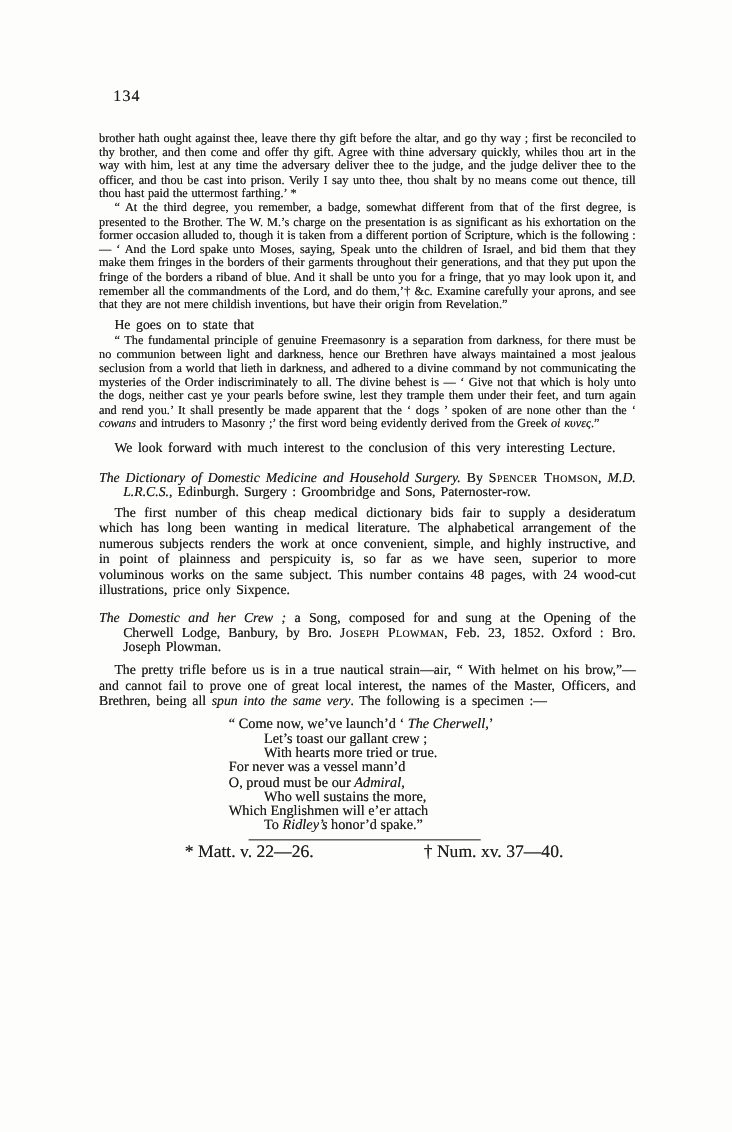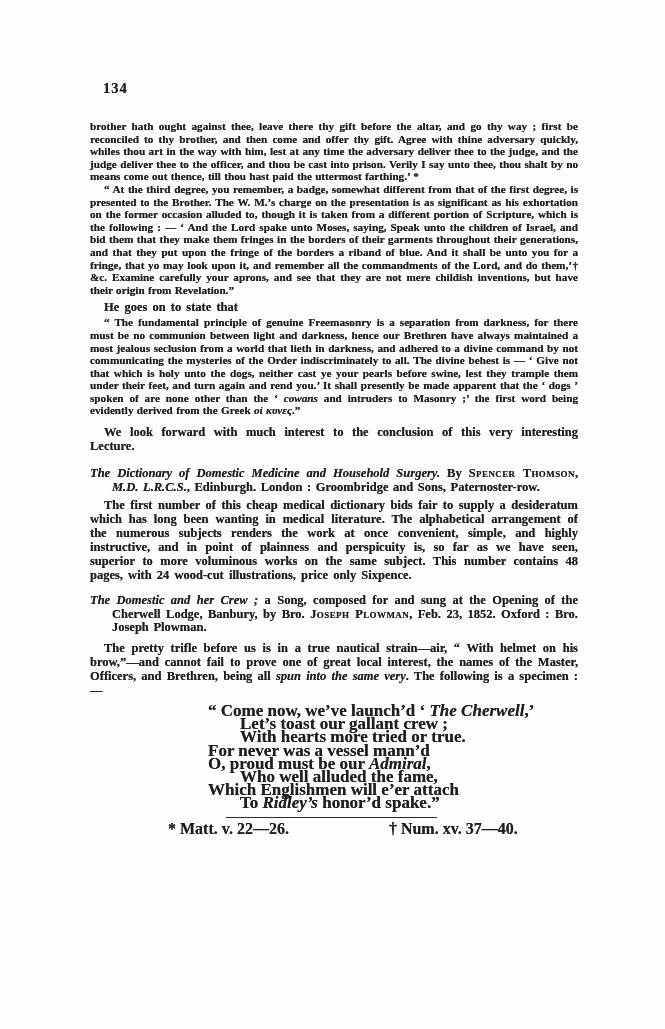"134" .page { font-weight: bold -> none }
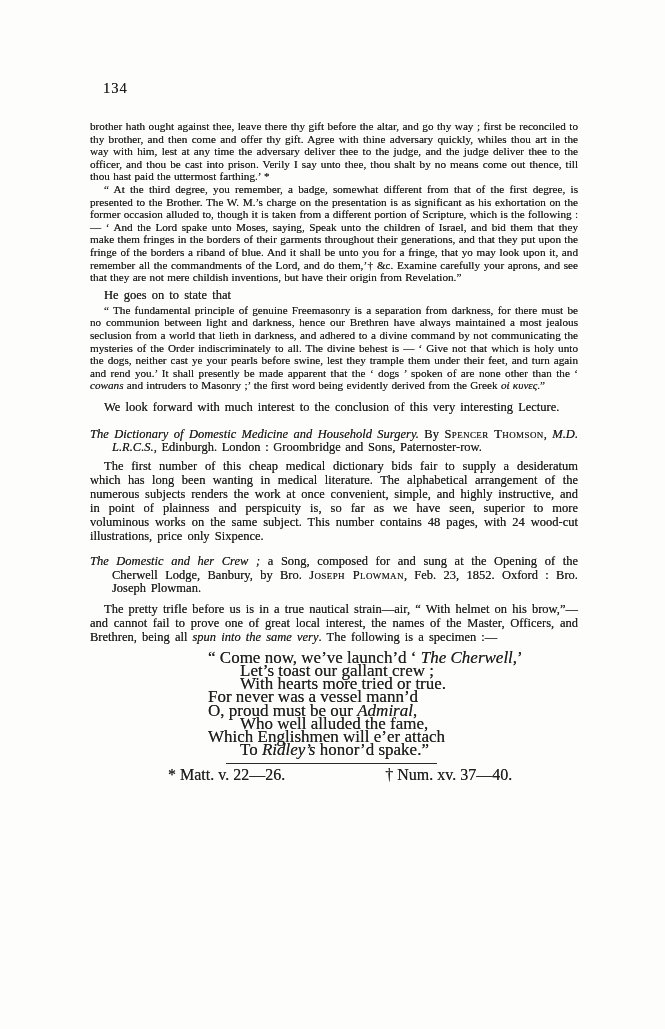", Edinburgh. London : Groombridge" span { text: London -> Surgery }
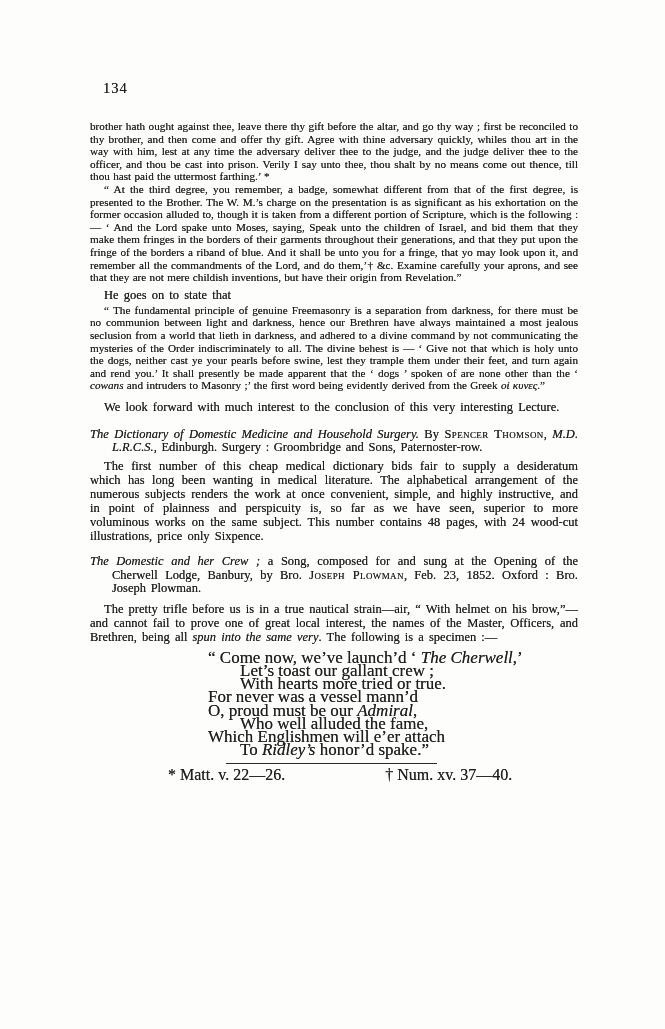"“ Come now, we’ve launch’d" .poem { font-size: 17px -> 13px }
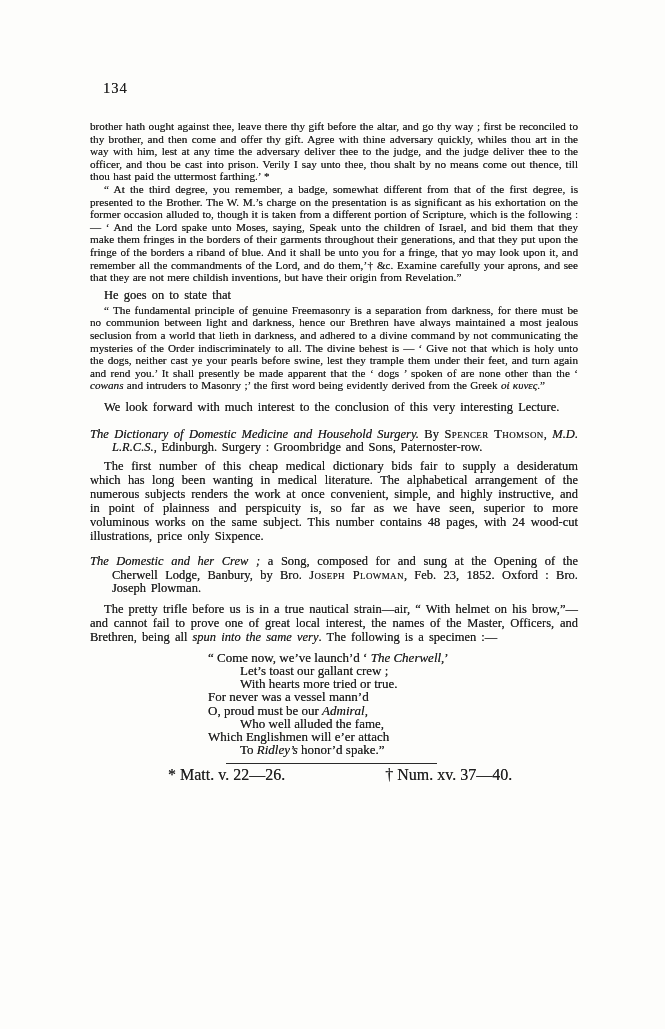"Who well alluded the fame," span { text: alluded the fame -> sustains the more }
